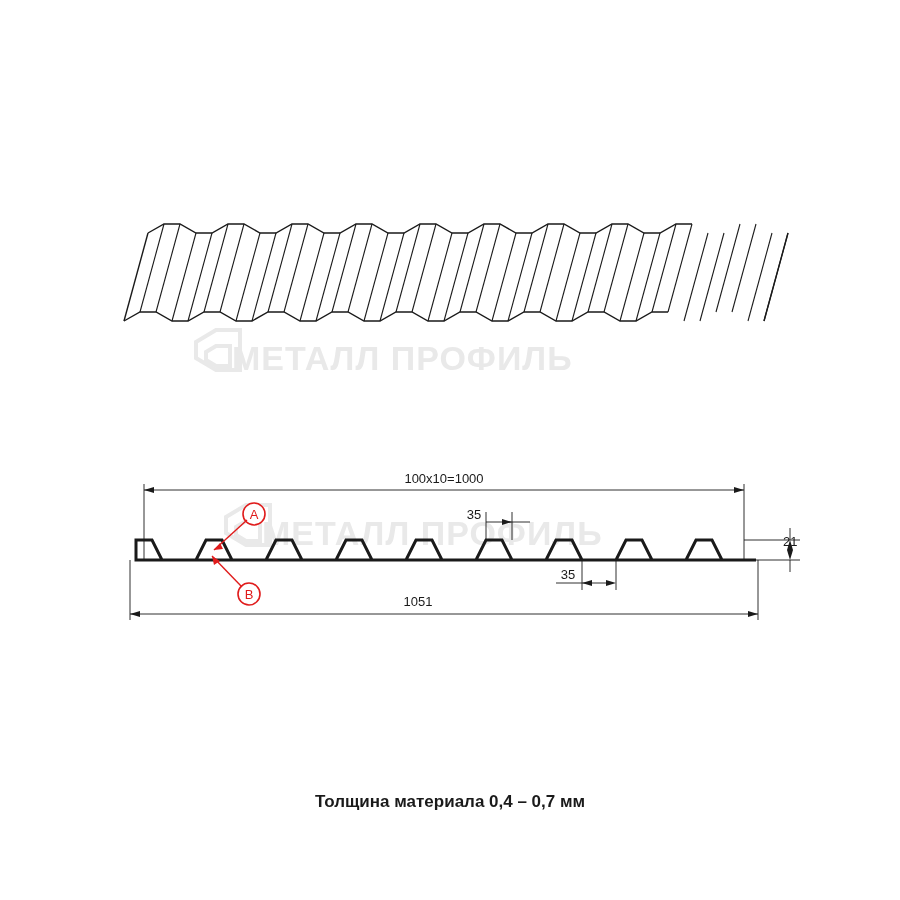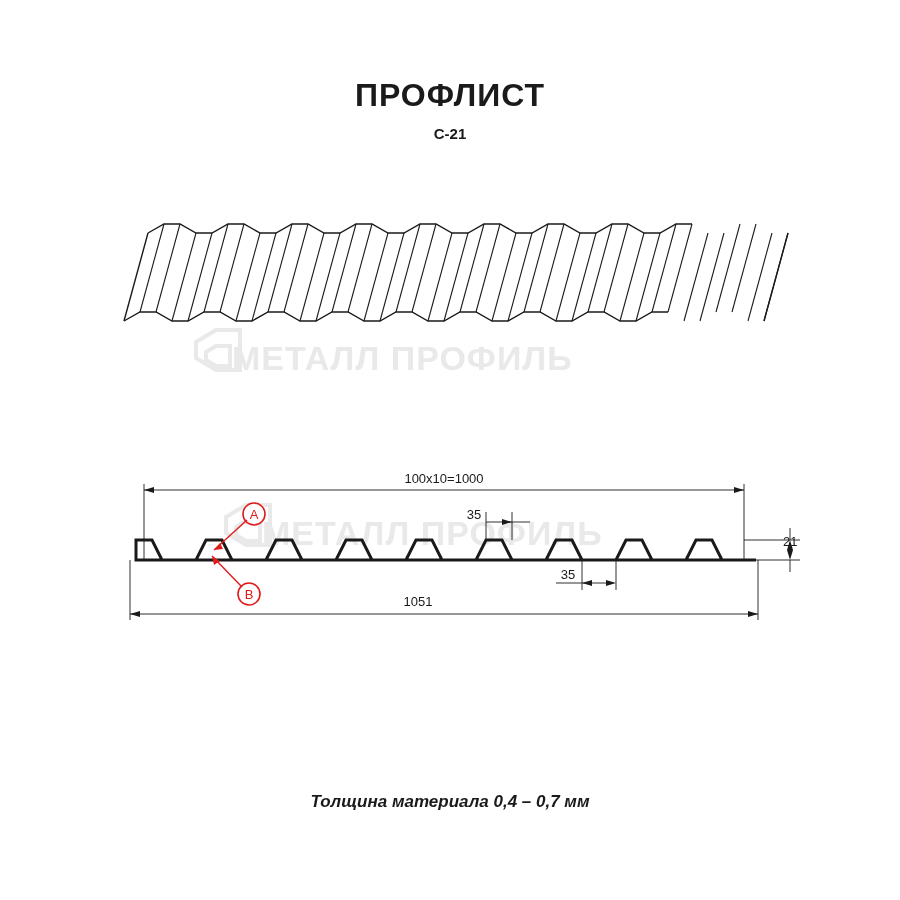"ПРОФЛИСТ" div.title-block { html: <div> <div>ПРОФЛИСТ</div> <div>С-21</div> </div> -> none }
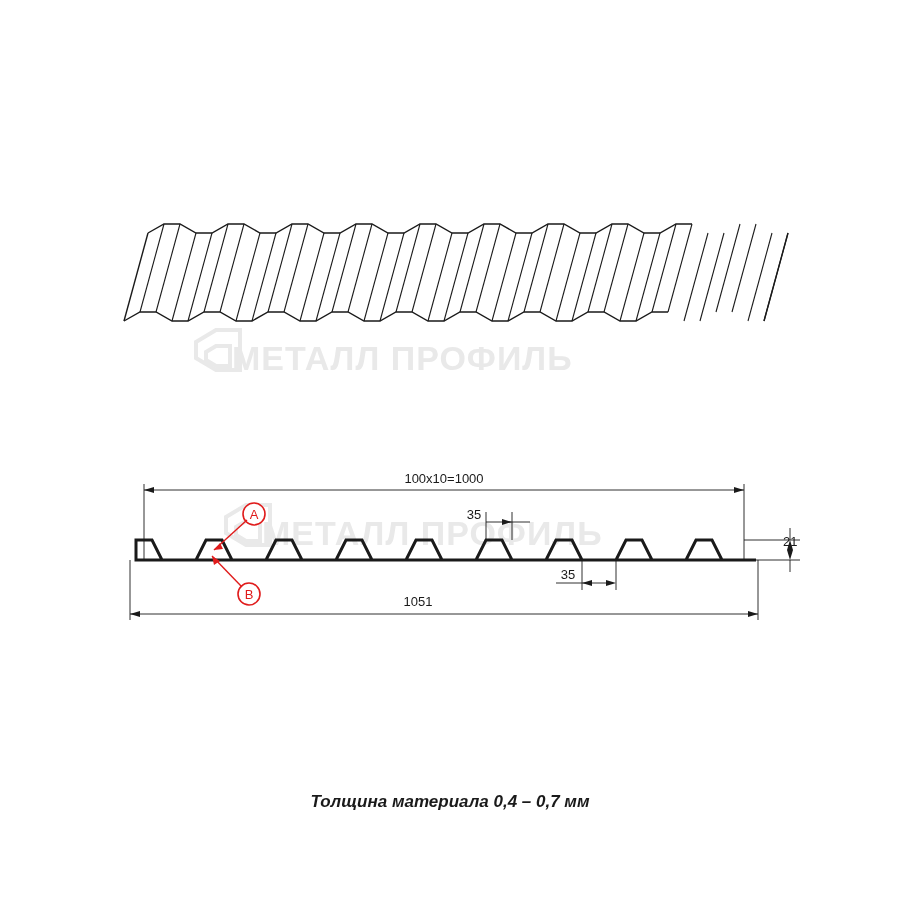"Толщина материала 0,4 – 0,7" .footer-note { font-style: italic -> none }
